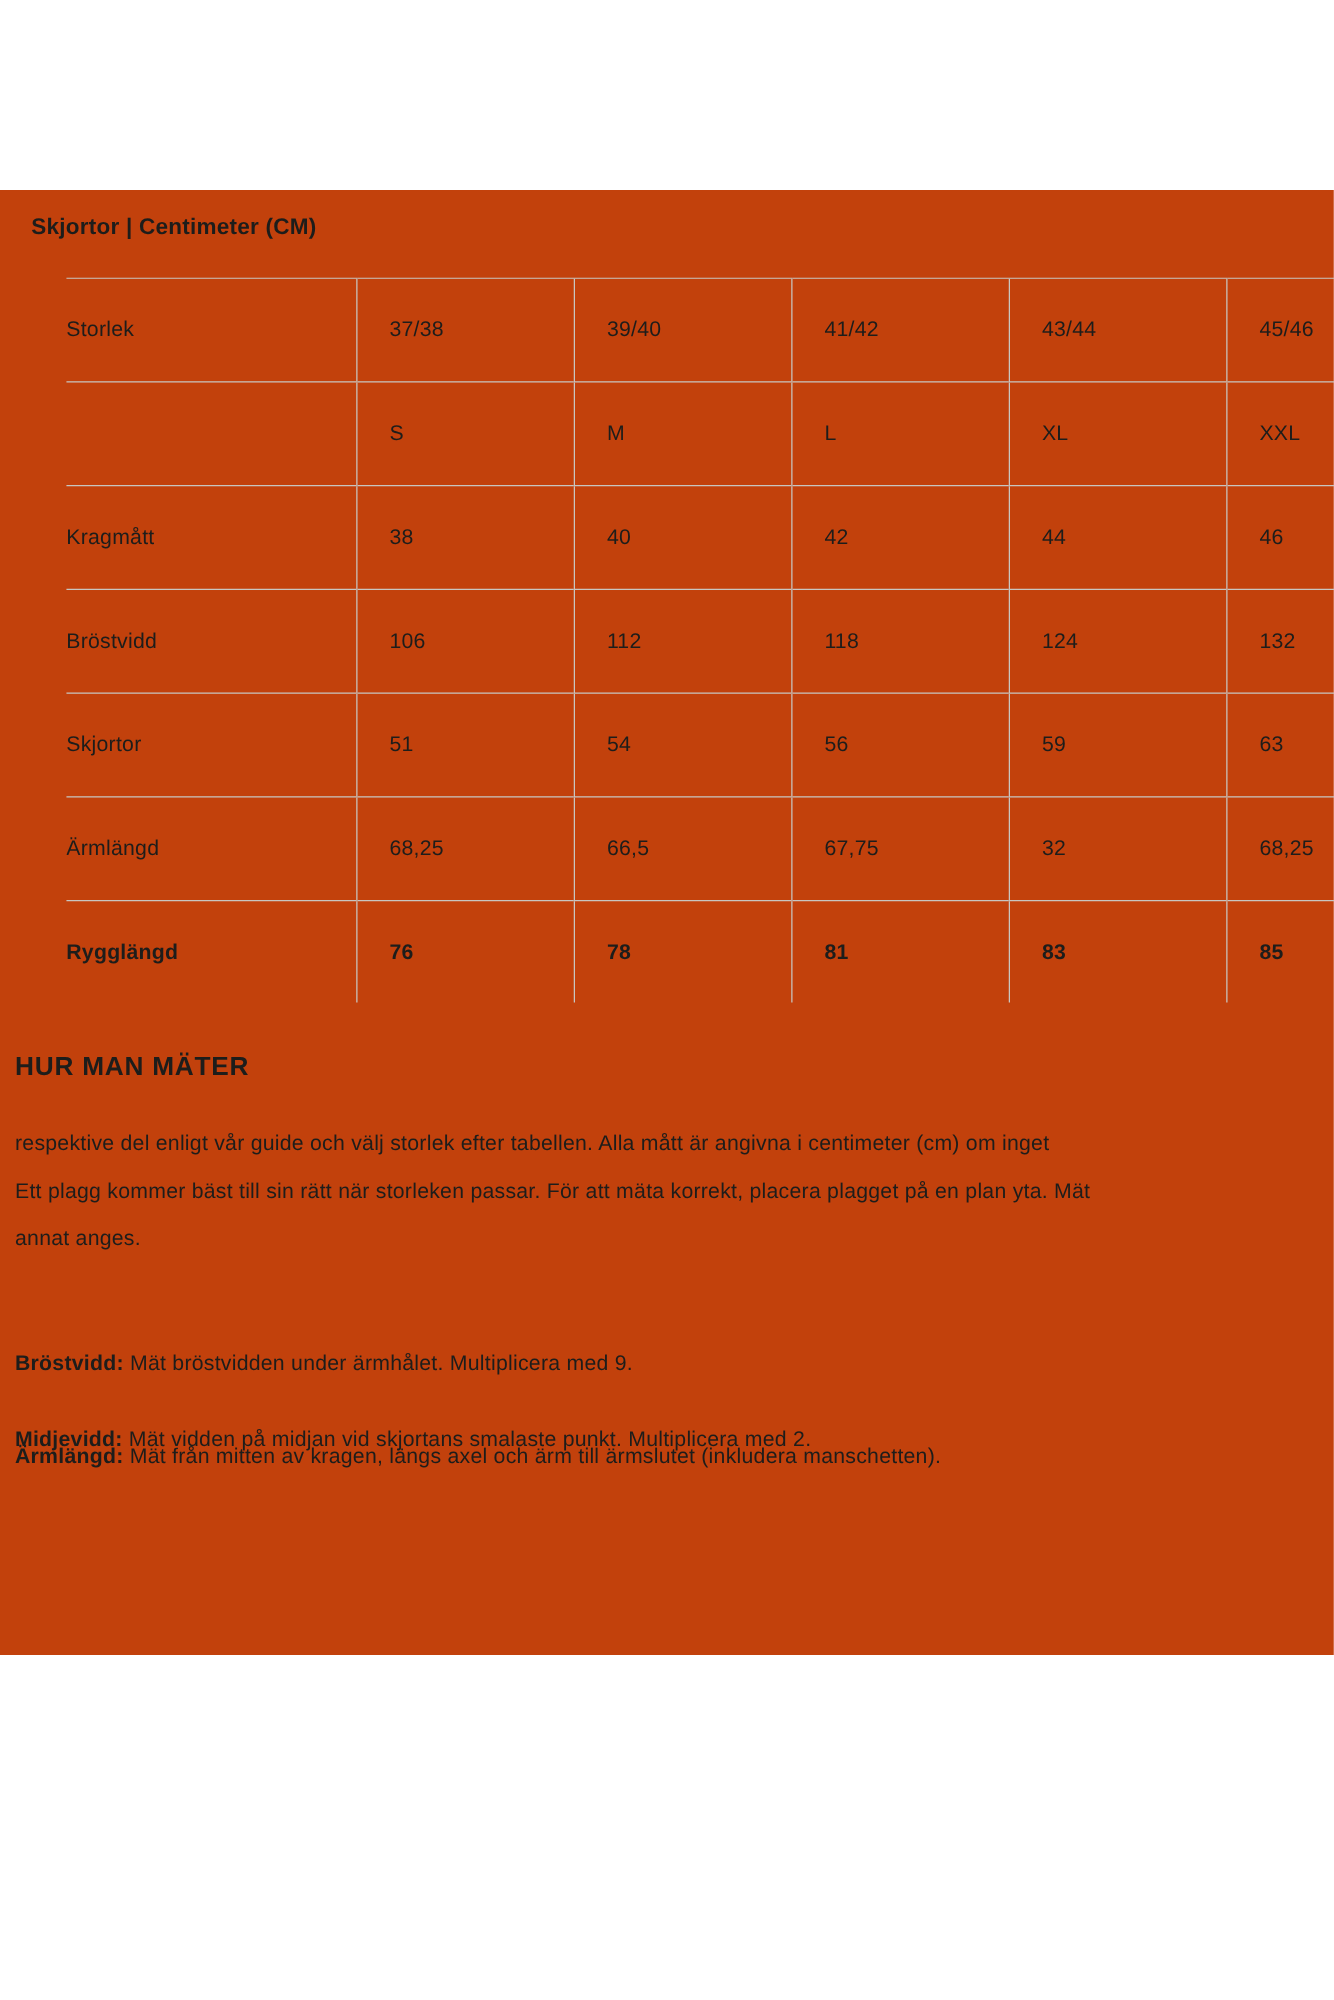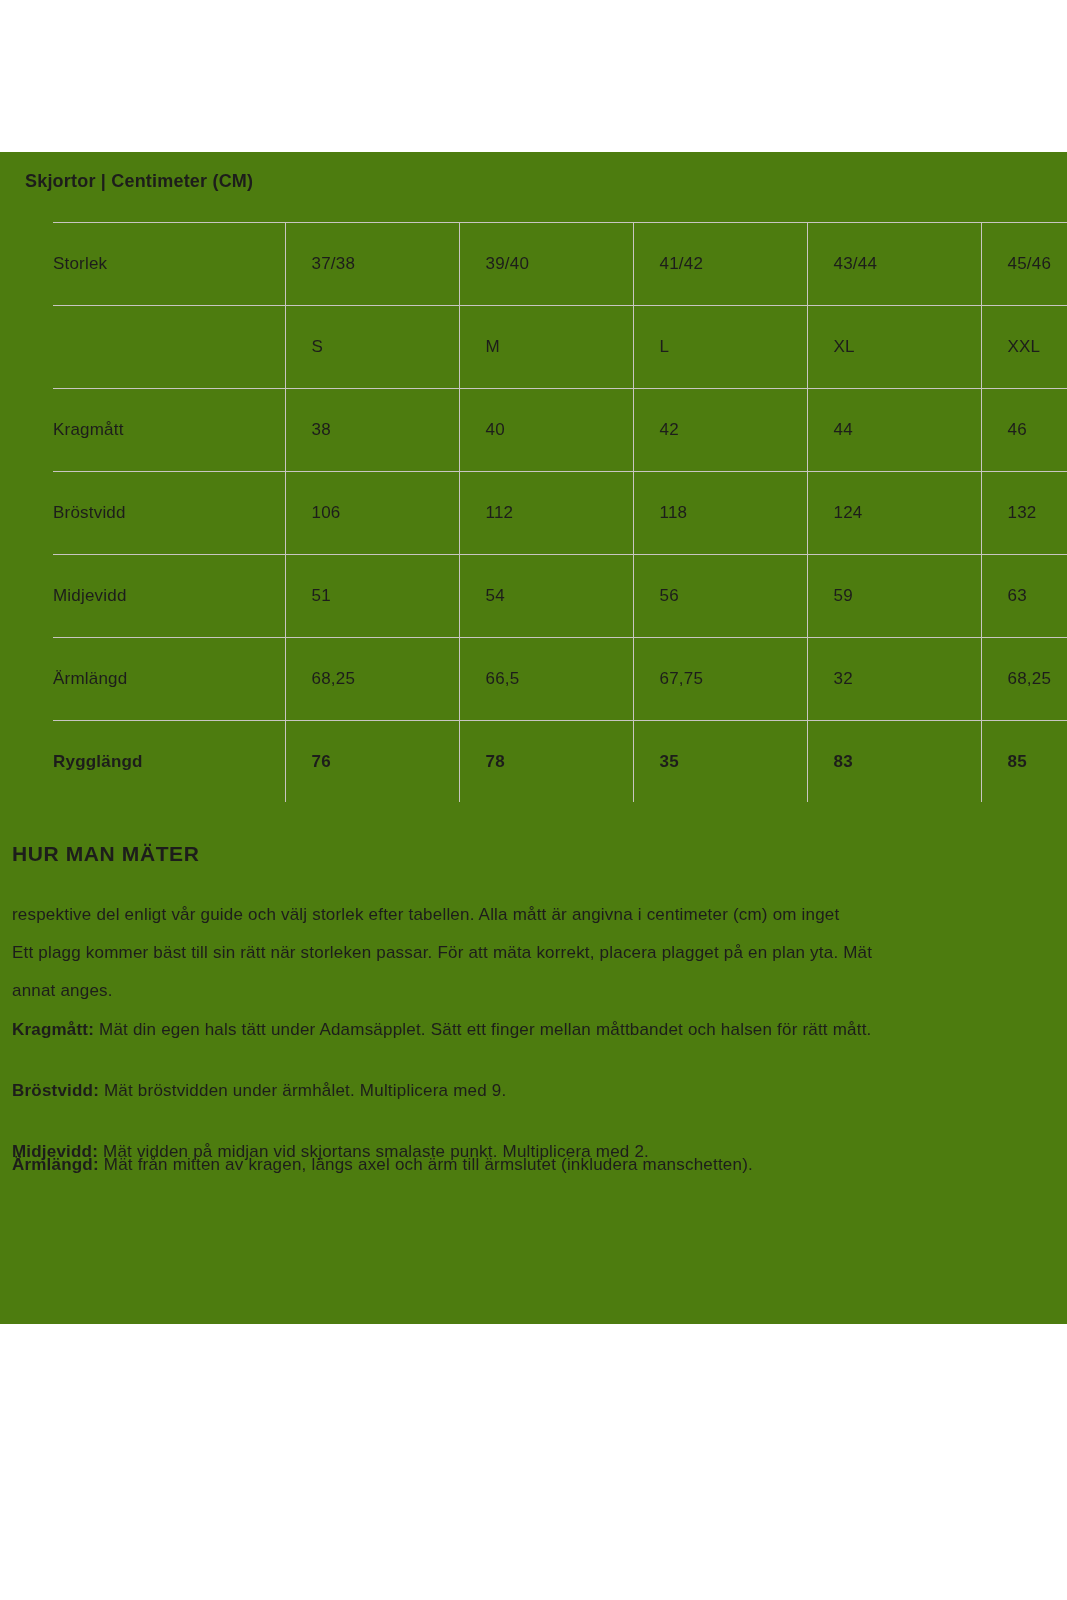"Skjortor | Centimeter (CM)" .section { background: #4d7c0f -> #c2410c }
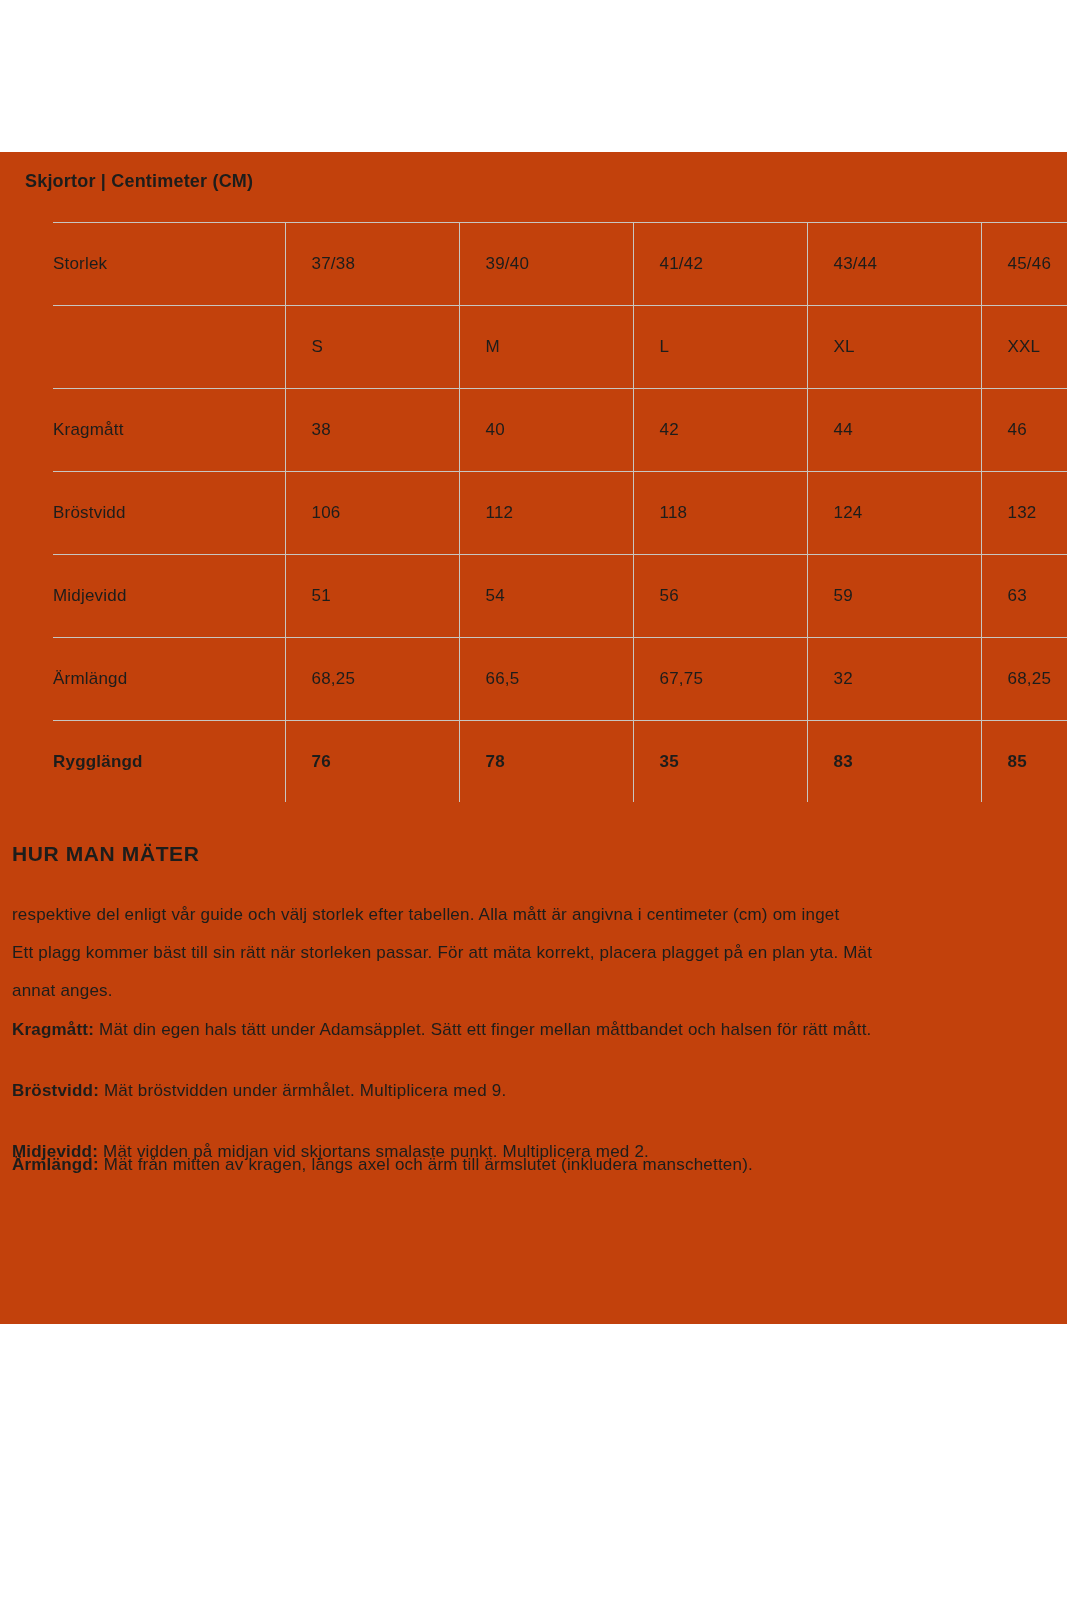"Midjevidd" td.label-cell { text: Midjevidd -> Skjortor }
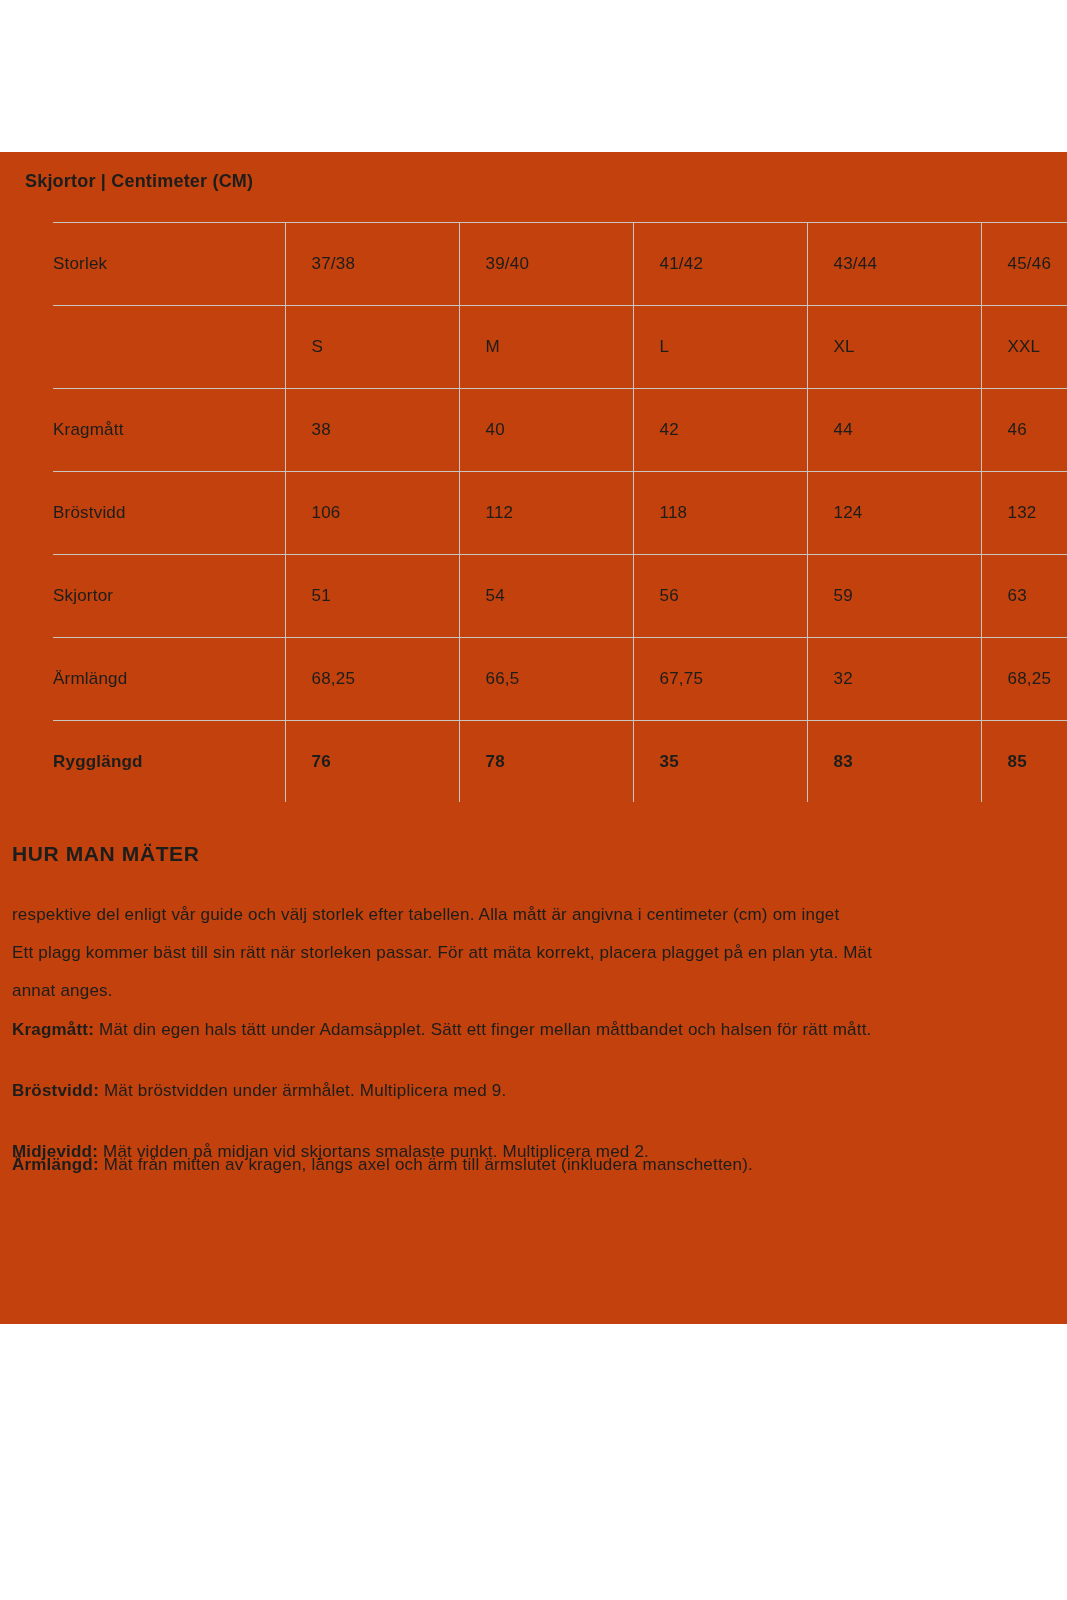"35" td { text: 35 -> 81 }
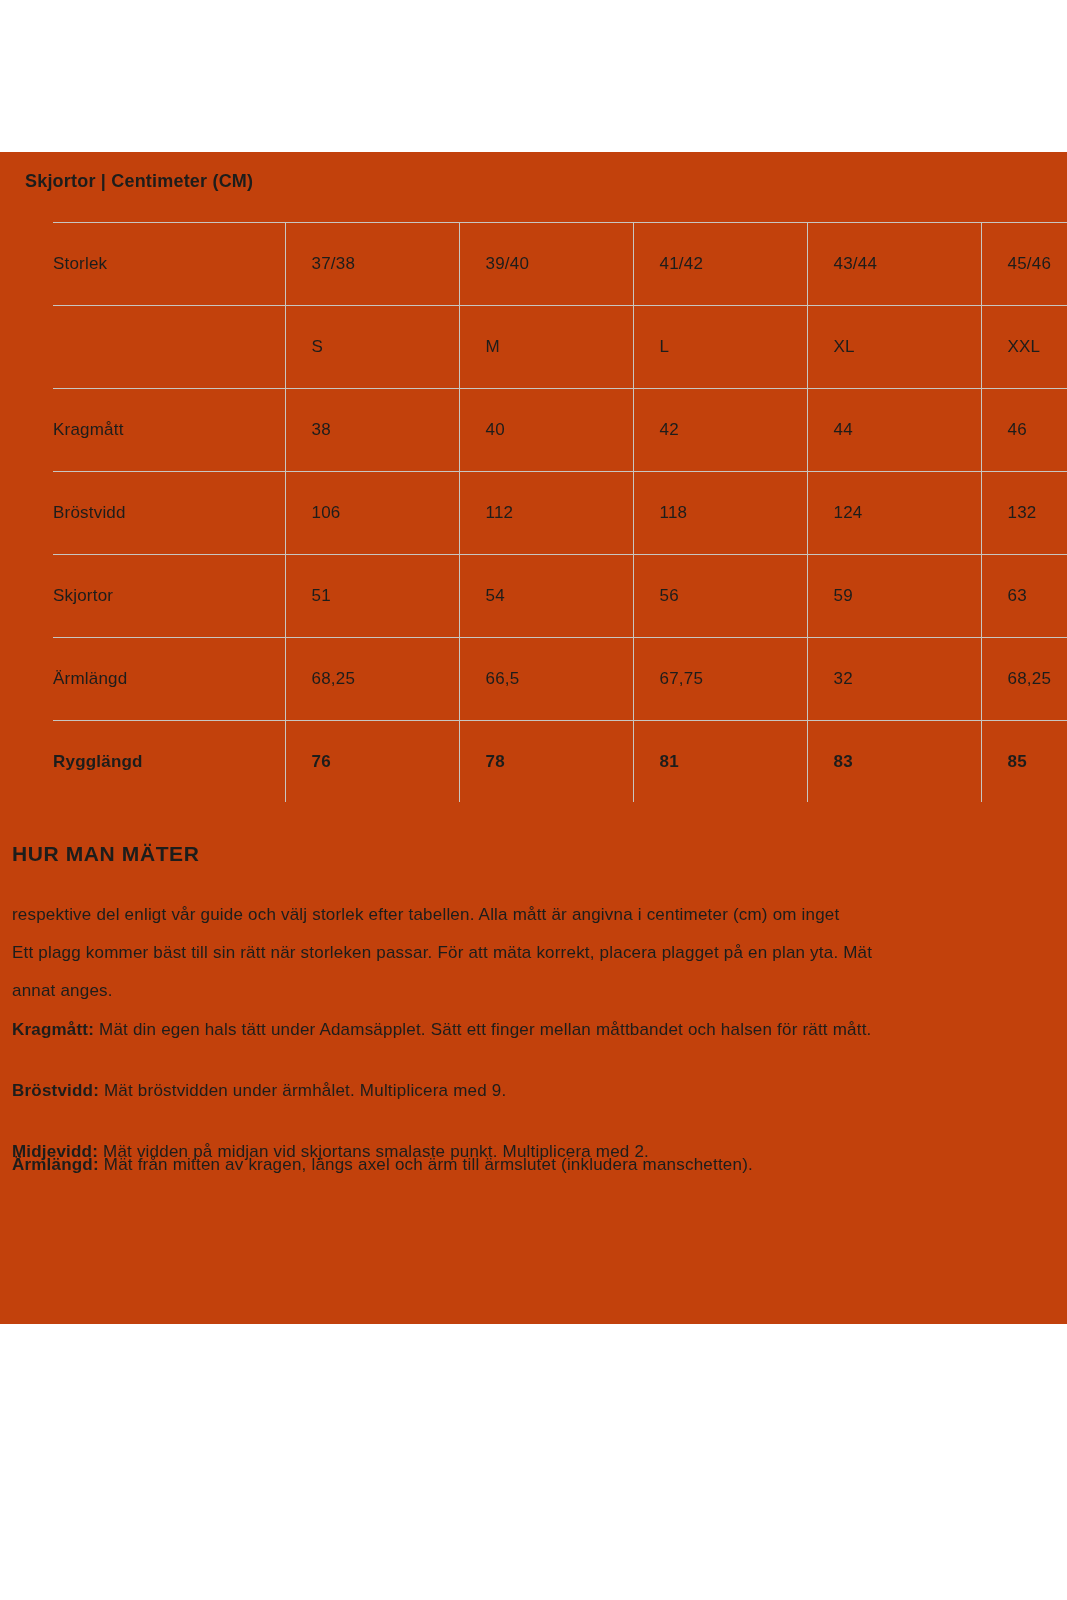"Kragmått: Mät din egen hals" div.guide-item { html: <div> <span>Kragmått:</span><span>Mät din egen hals tätt under Adamsäpplet. Sätt ett finger mellan måttbandet och halsen för rätt mått.</span> </div> -> none }
